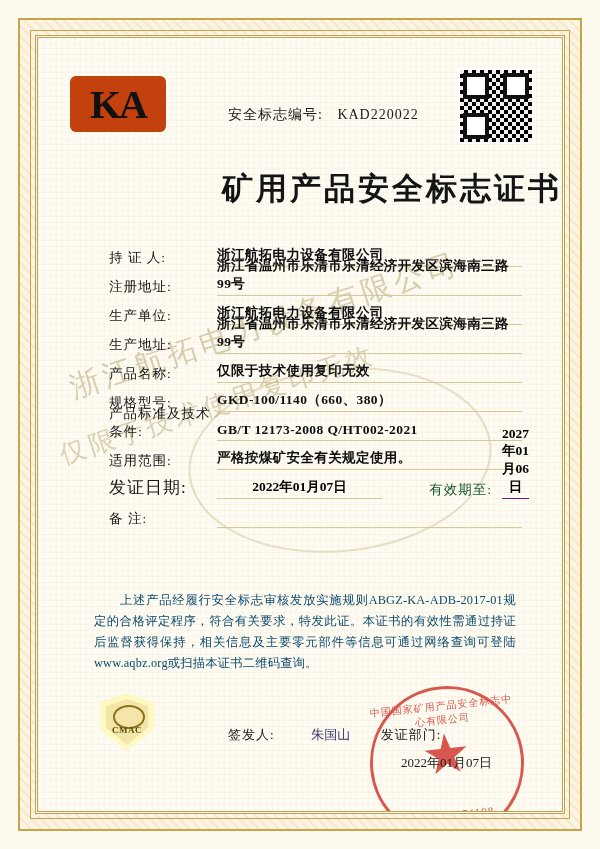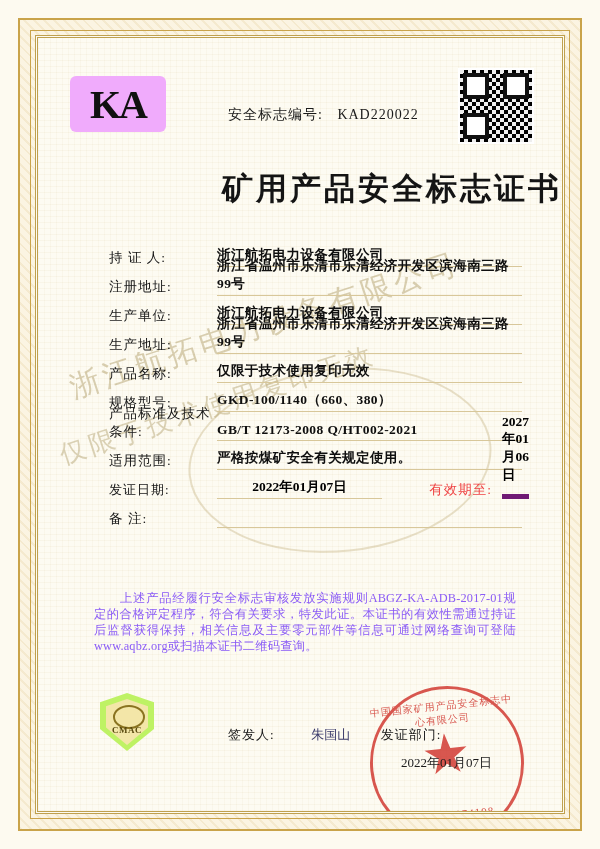"KA" .ka-logo { background: #f0abfc -> #c2410c }
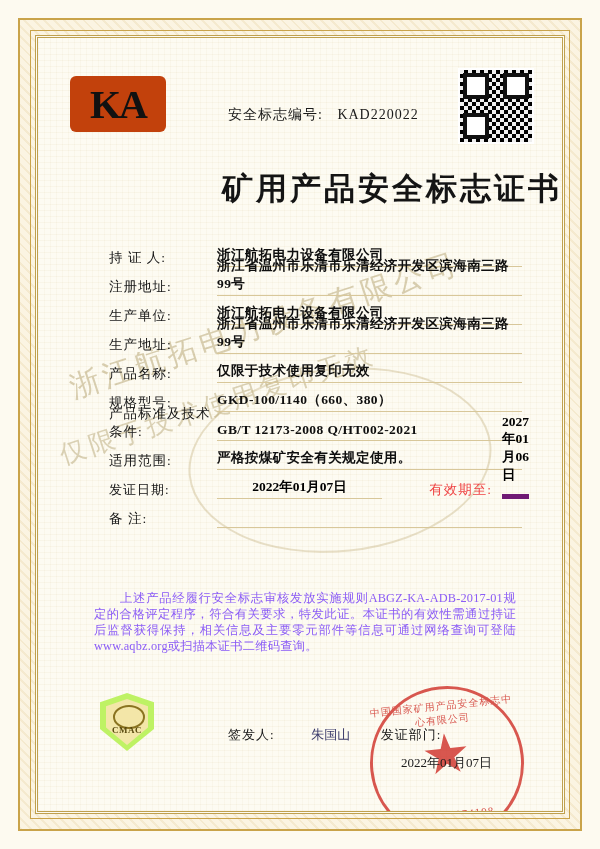"2027年01月06日" .row-split .half-value2 { border-bottom: 5px solid #701a75 -> 1px solid #701a75; padding-bottom: 10px -> 2px; text-align: left -> center }
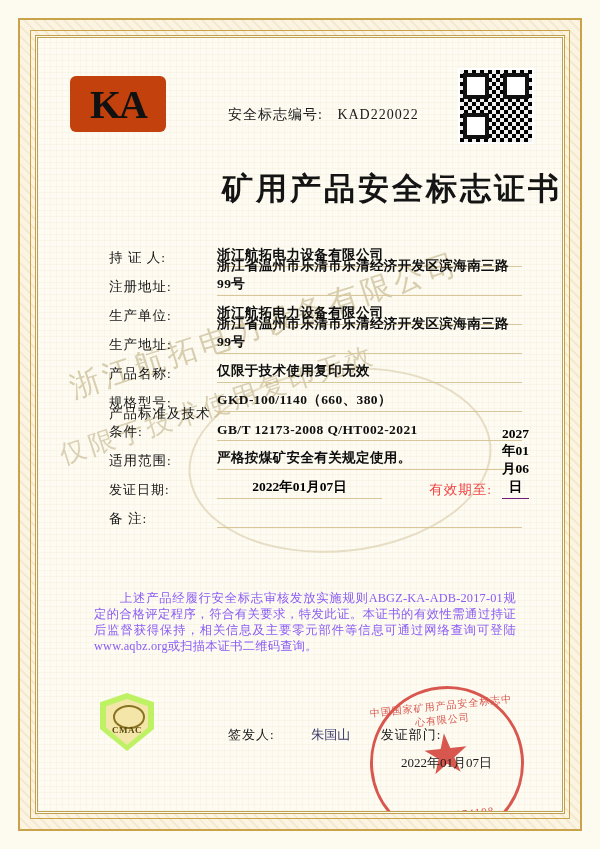"发证日期:" .row-split .half-label { font-size: 13px -> 17px }
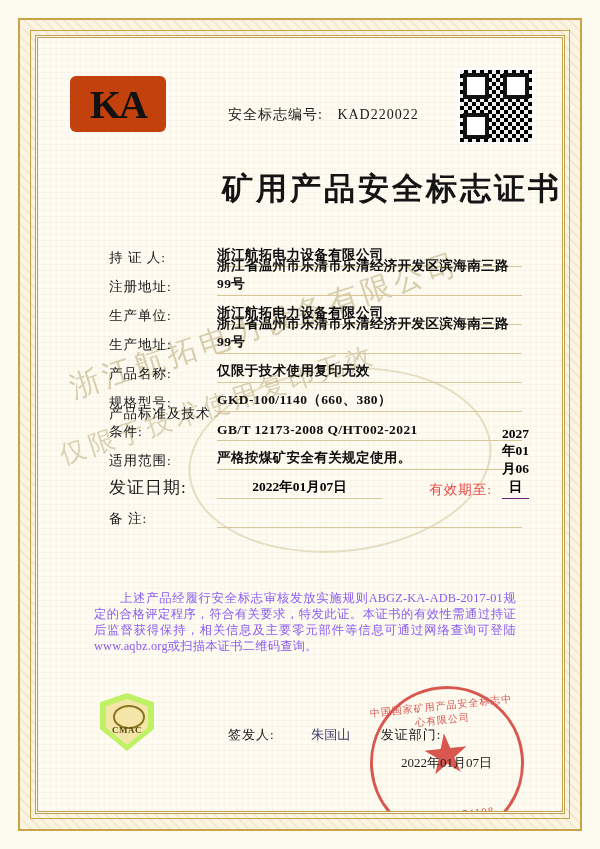"有效期至:" .row-split .half-label2 { color: #ef4444 -> #14532d }
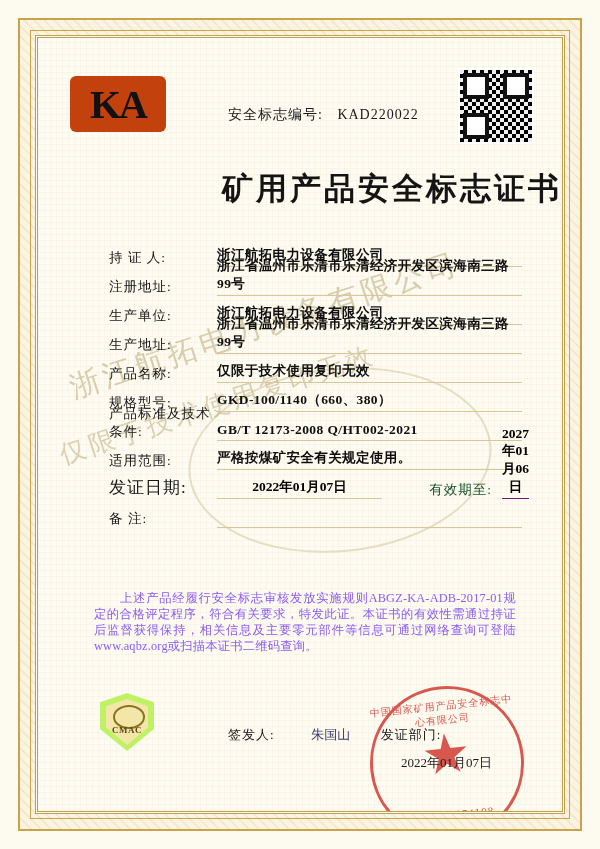"上述产品经履行安全标志审核发放实施规则ABGZ-KA-ADB-2017-01规定" .para { color: #8b5cf6 -> #0c4a6e; line-height: 16px -> 21px }
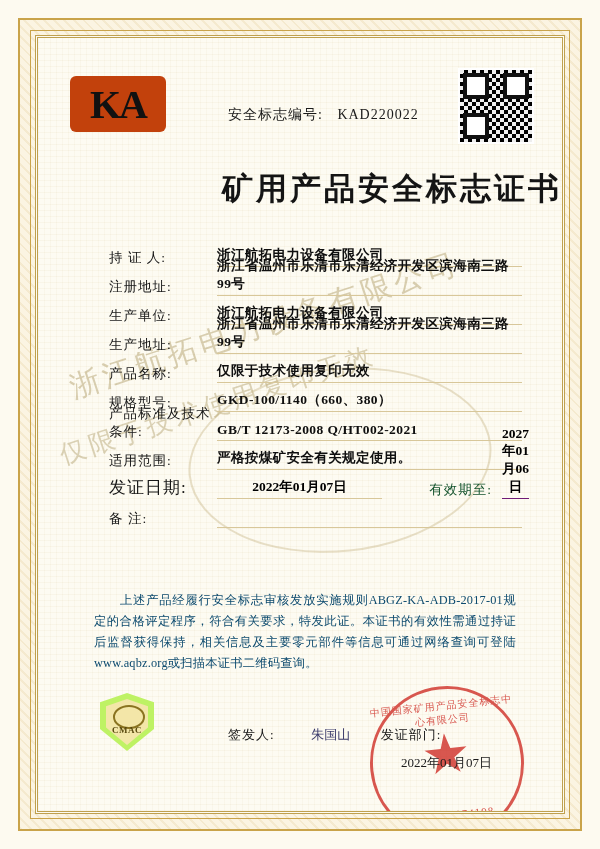"CMAC" .cmac-shield { background: #bef264 -> #fef9c3 }
